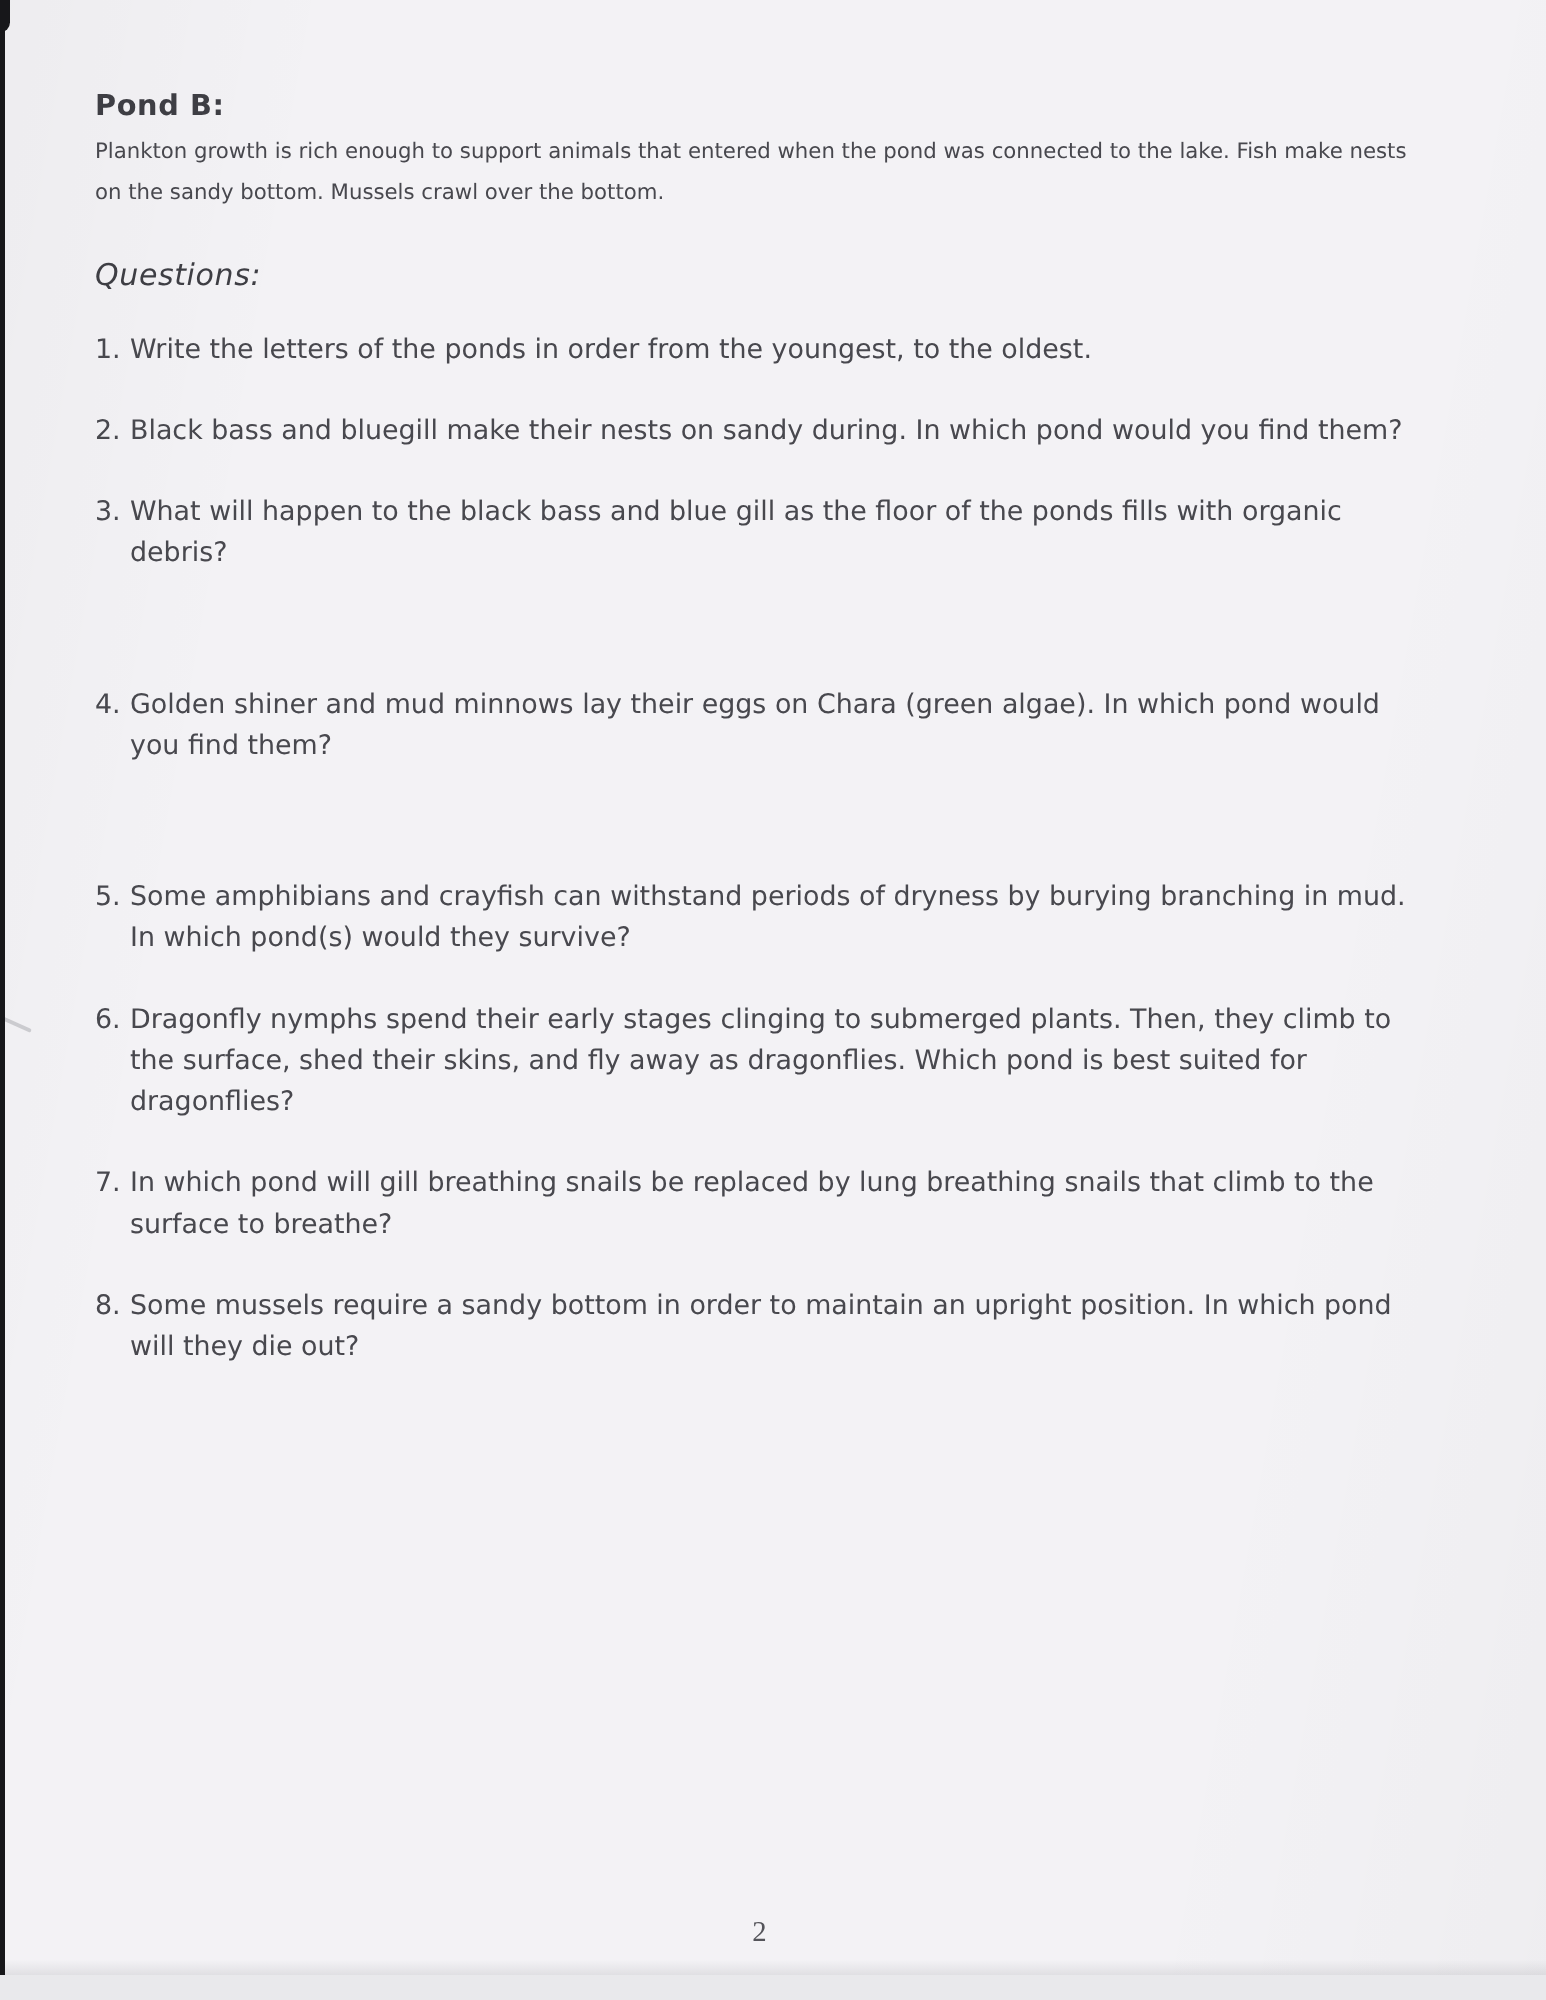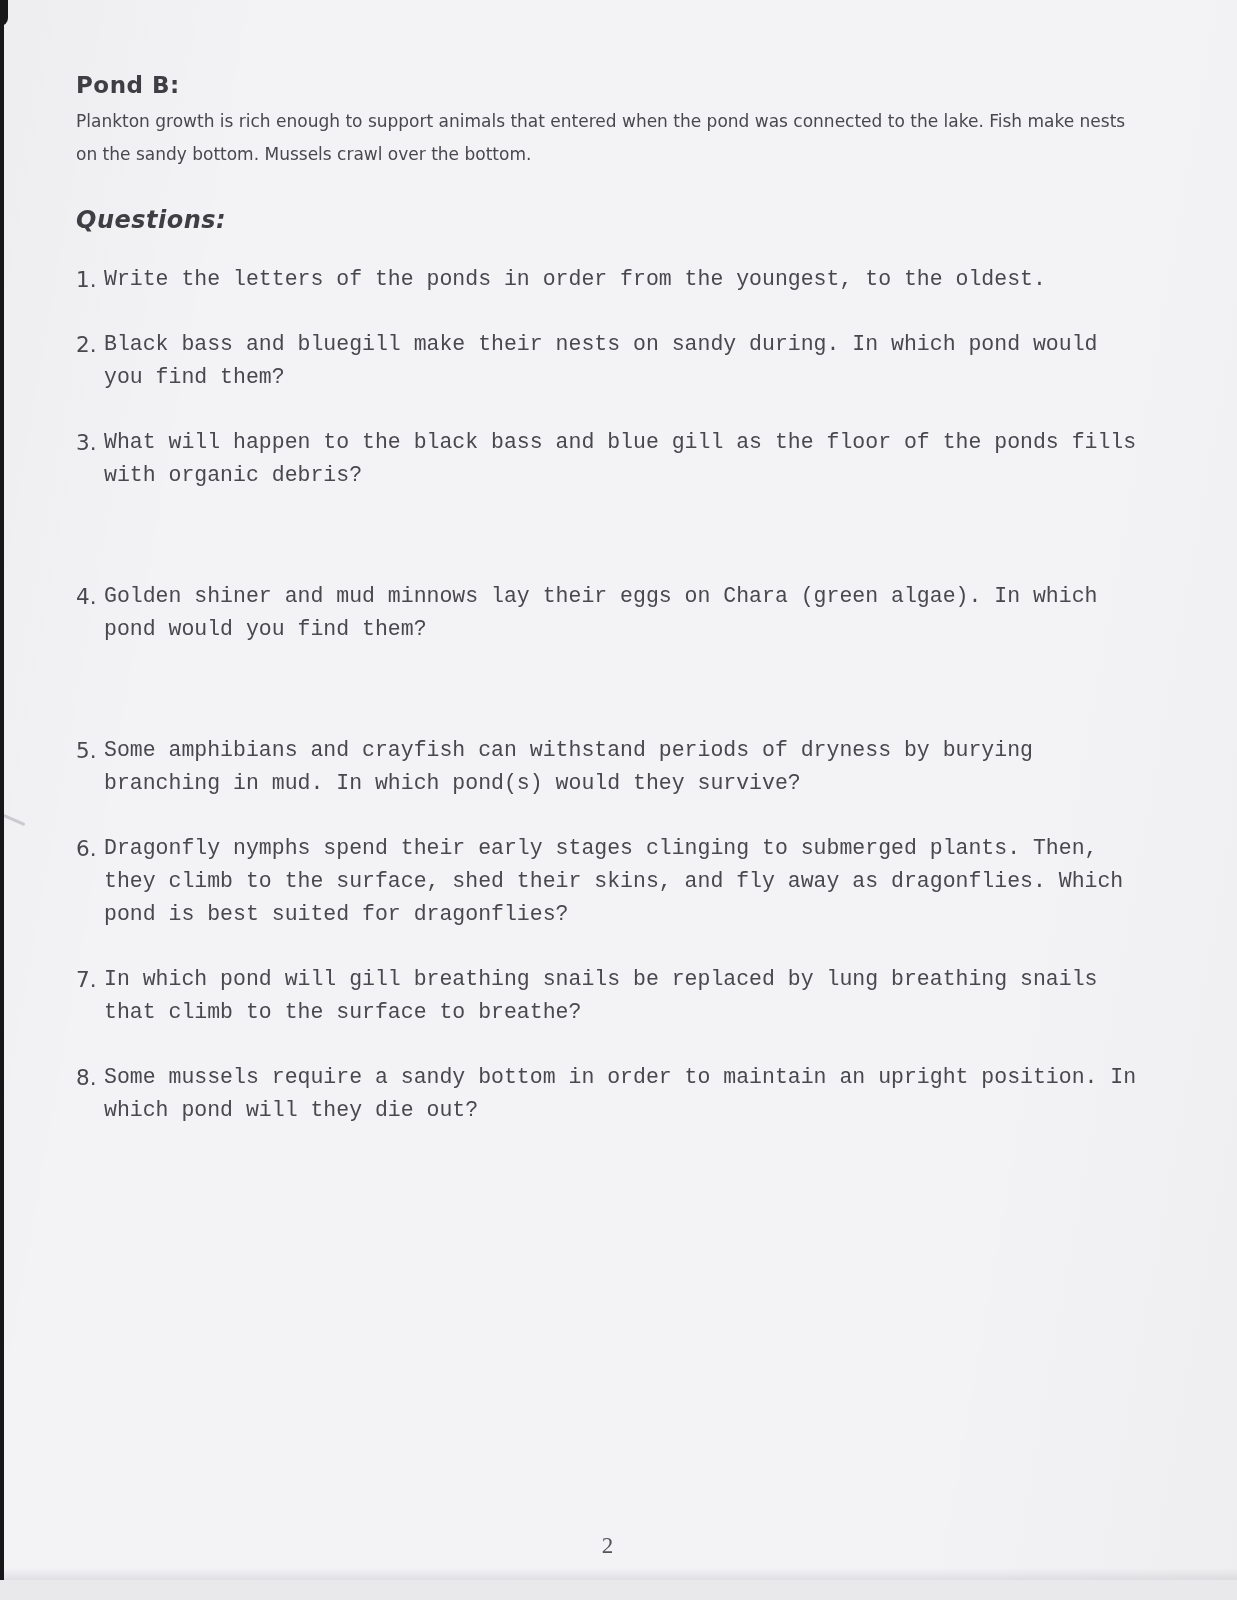"Questions:" .questions-heading { font-weight: bold -> normal }
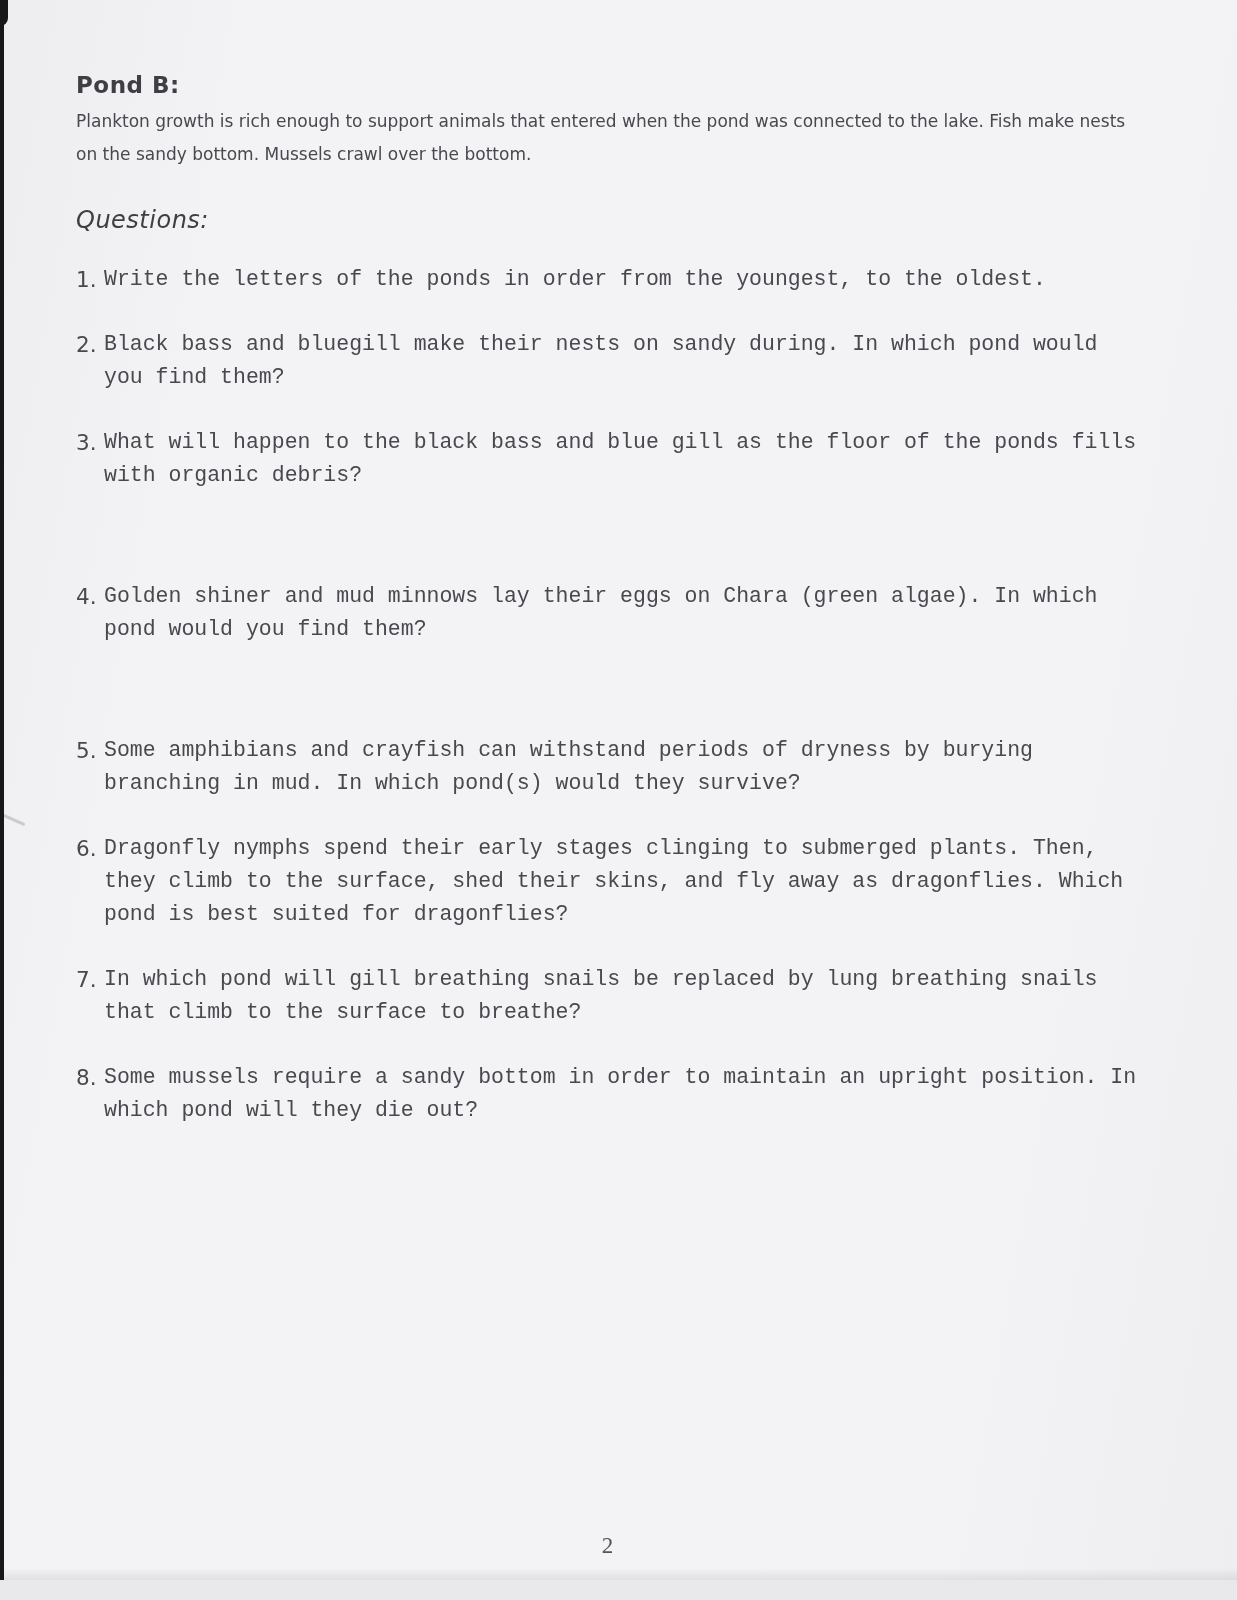"Write the letters of the" .q-text { font-family: Liberation Mono, monospace -> none }
